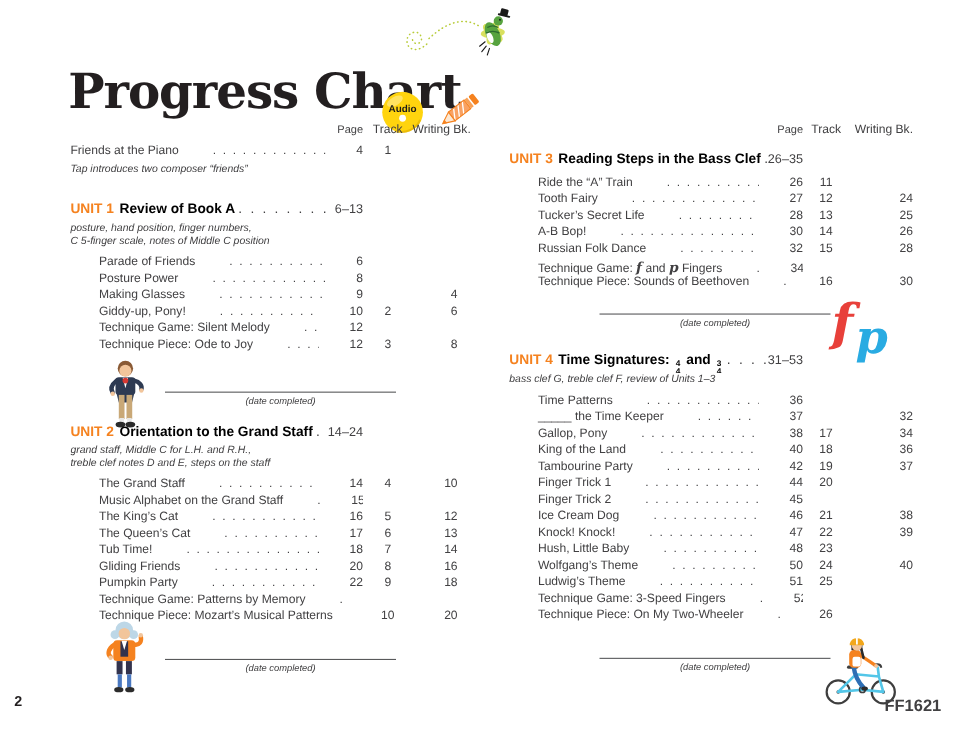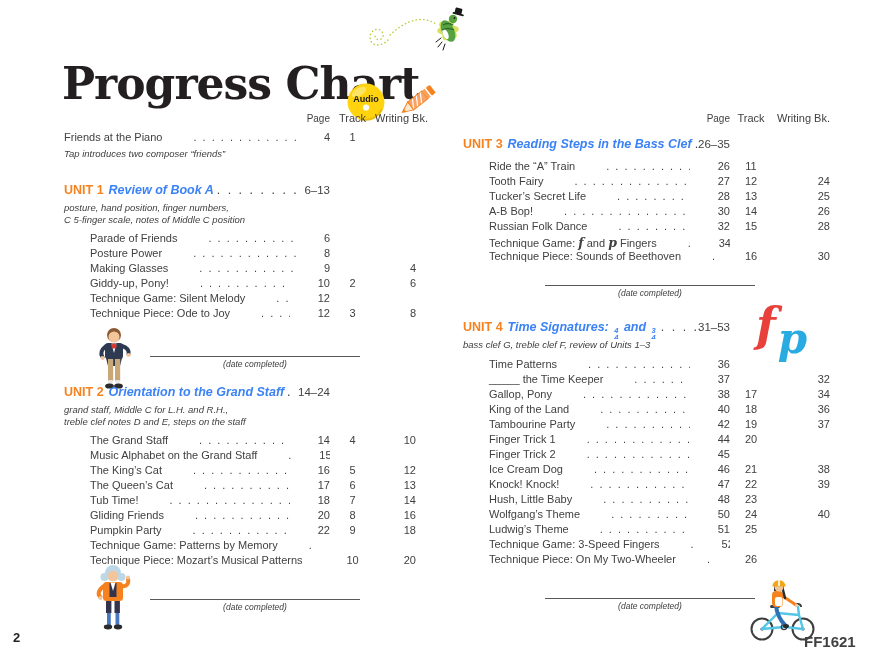"Reading Steps in the Bass" .utitle { color: #3b82f6 -> #000000; font-style: italic -> none }
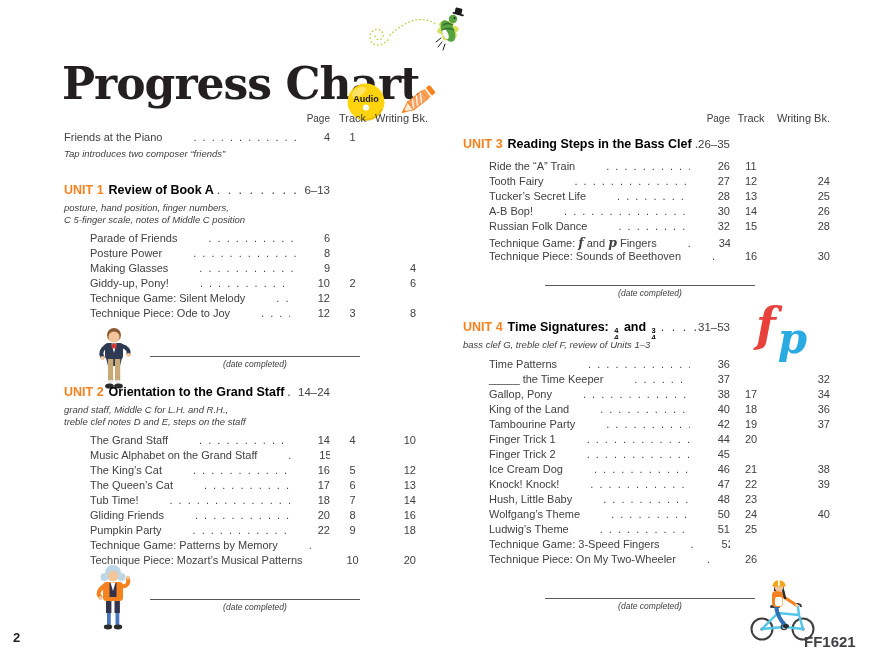"fp" .fp-wrap { margin-top: 32px -> none }
